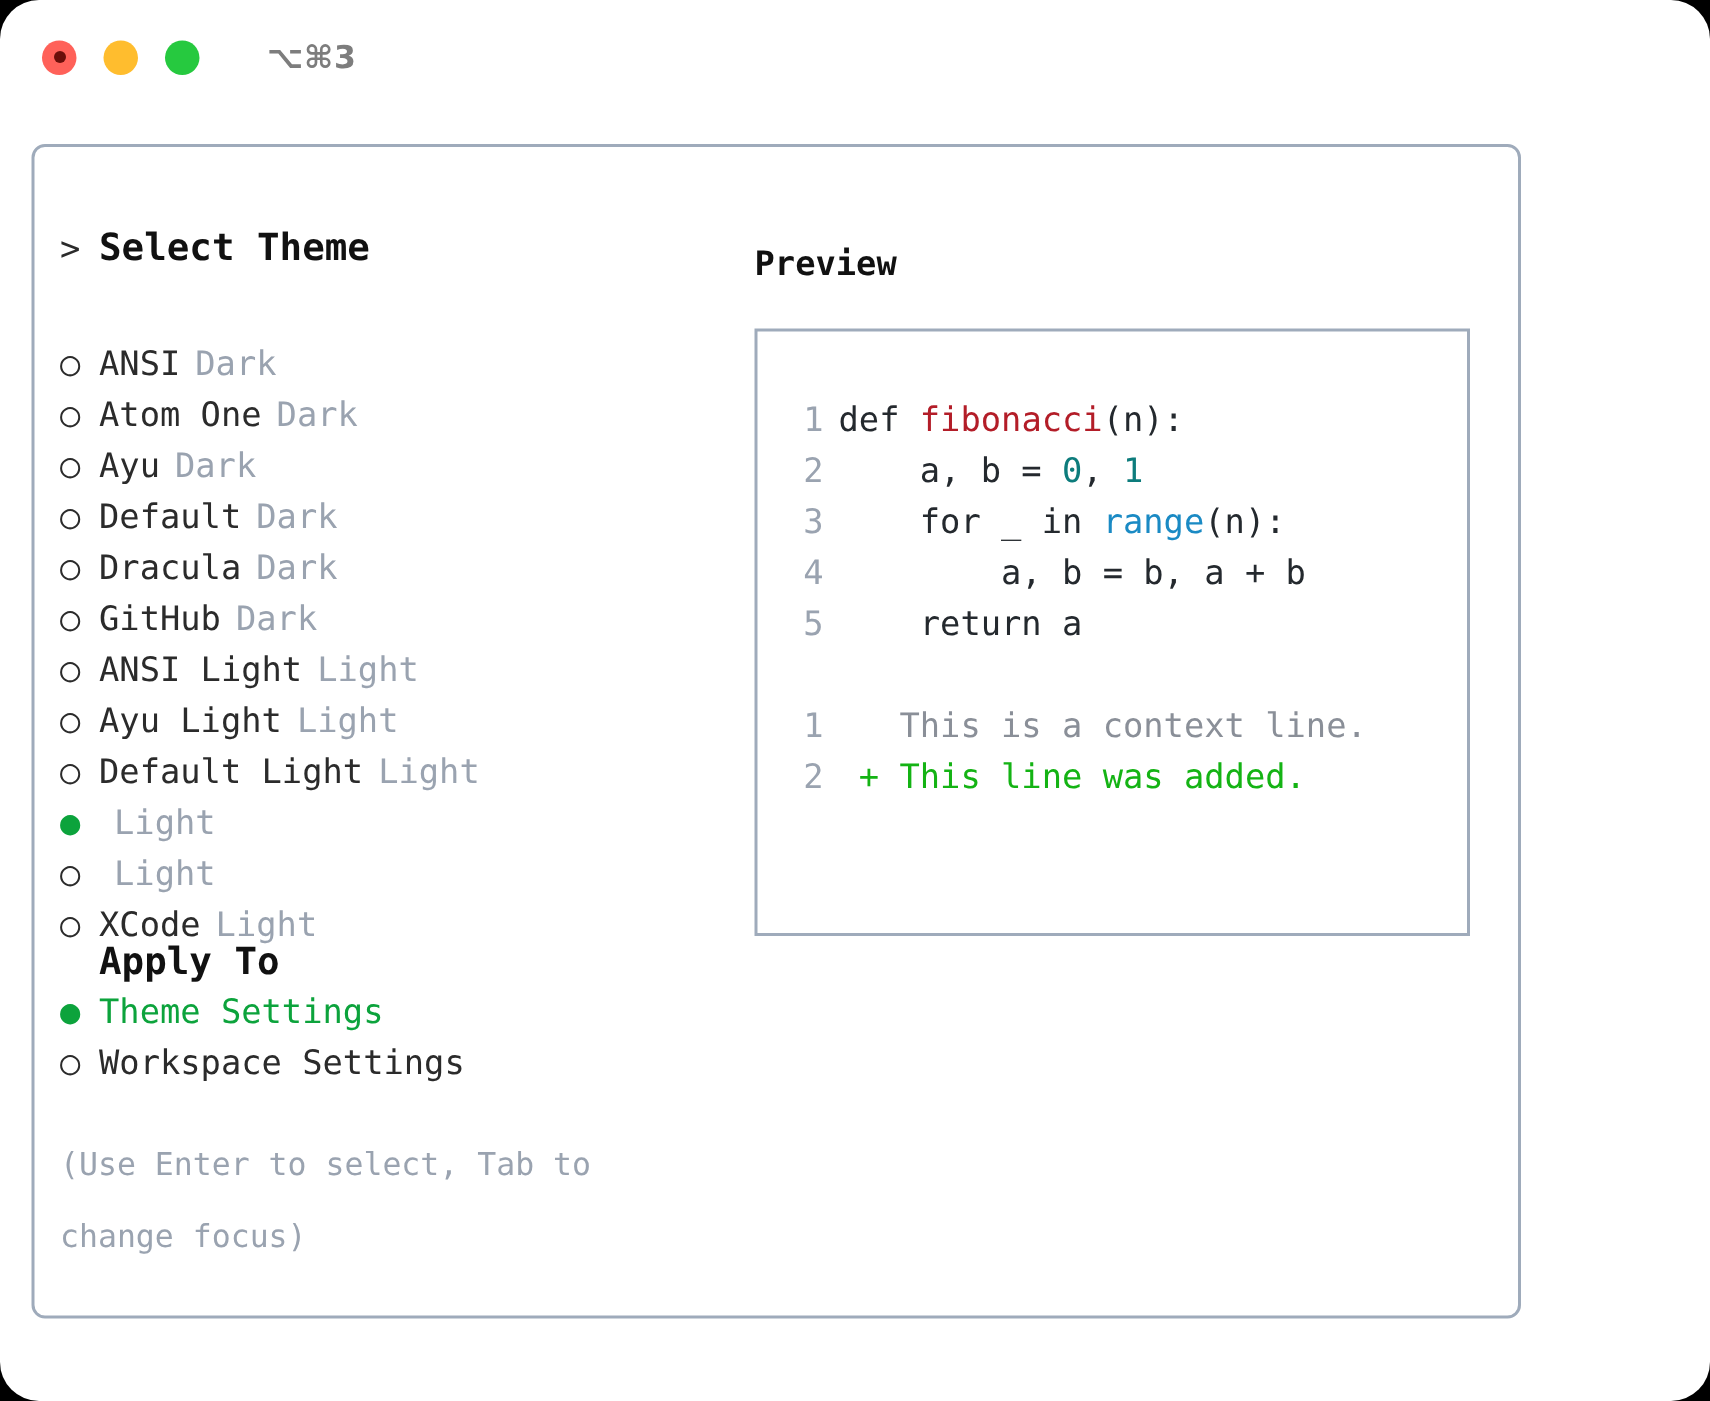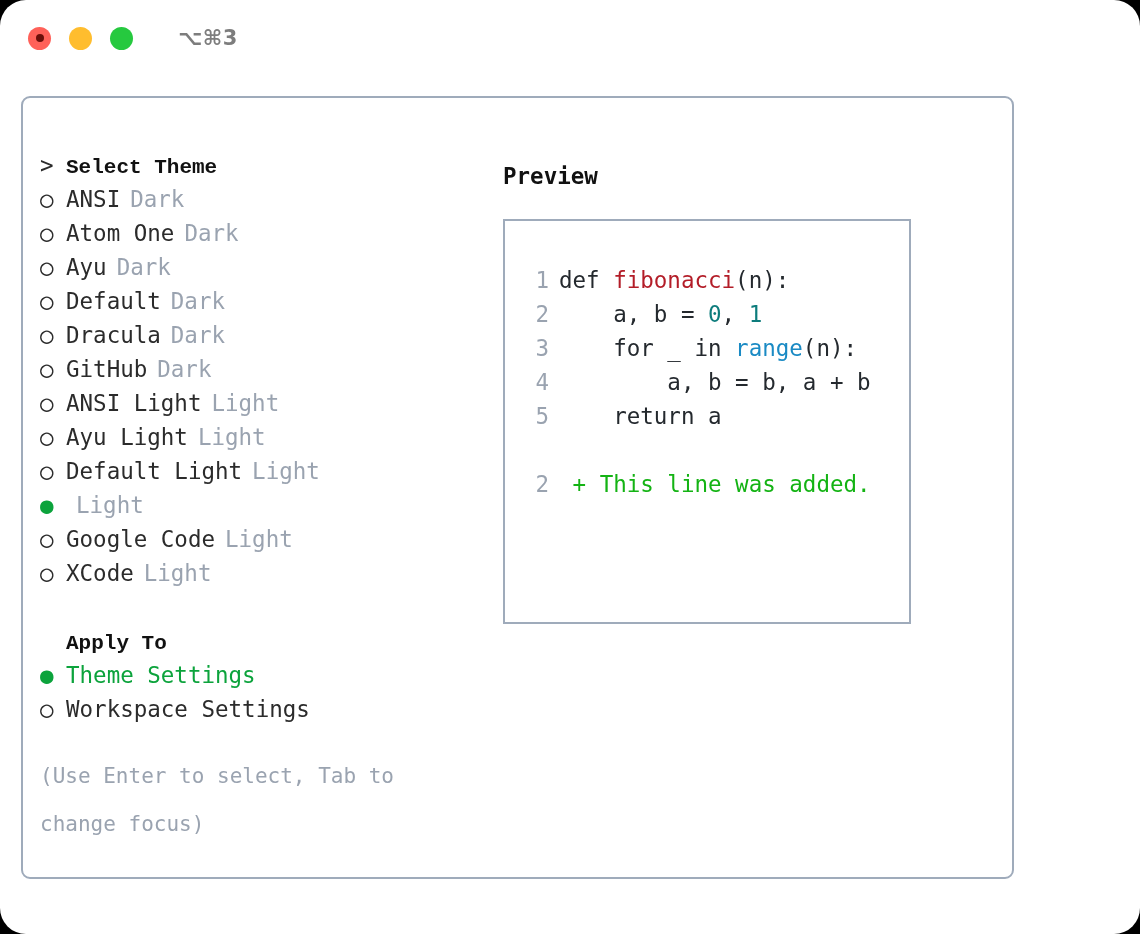"Select Theme" .section-head { font-family: Liberation Mono, monospace -> none; font-size: 21px -> 25px }
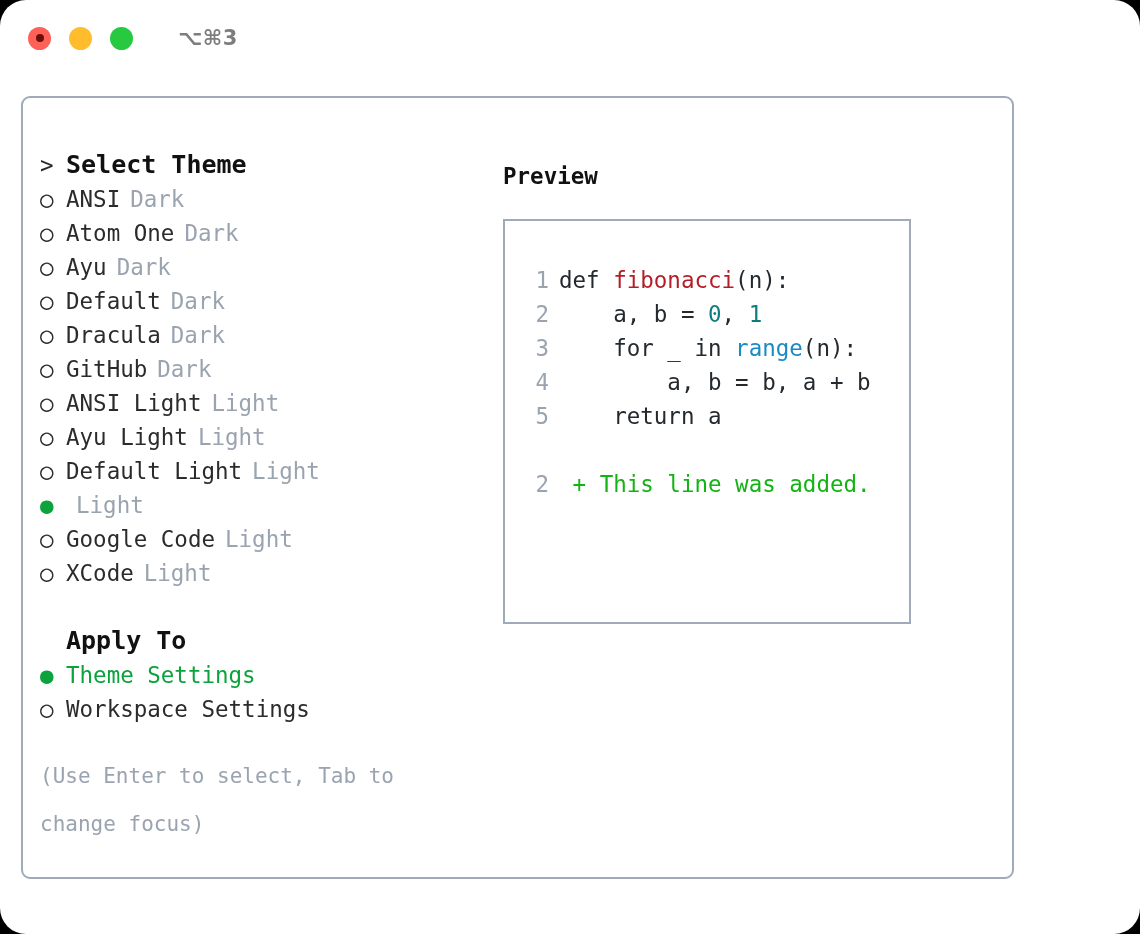"Dark" .theme-kind { margin-top: none -> 44px }
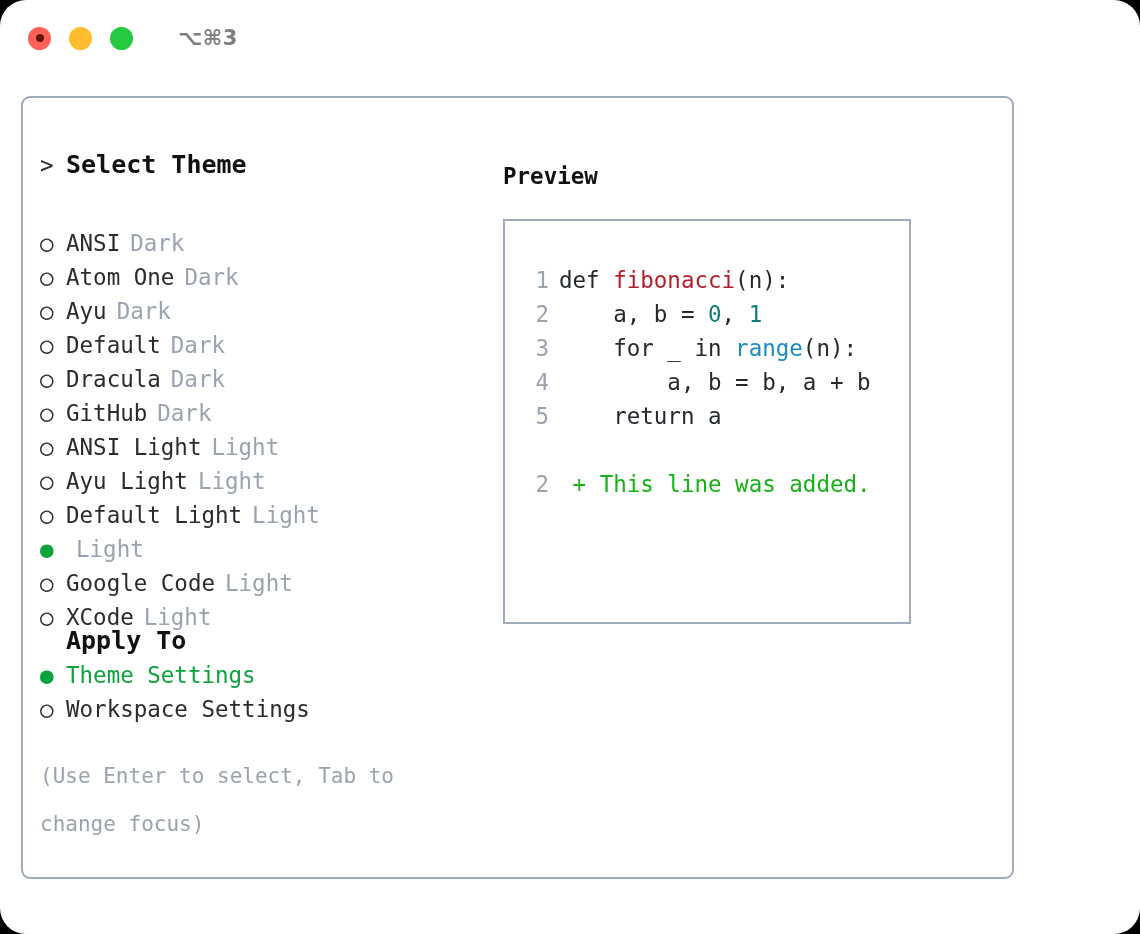"1 def fibonacci(n):" #preview-box { width: 408px -> 477px }
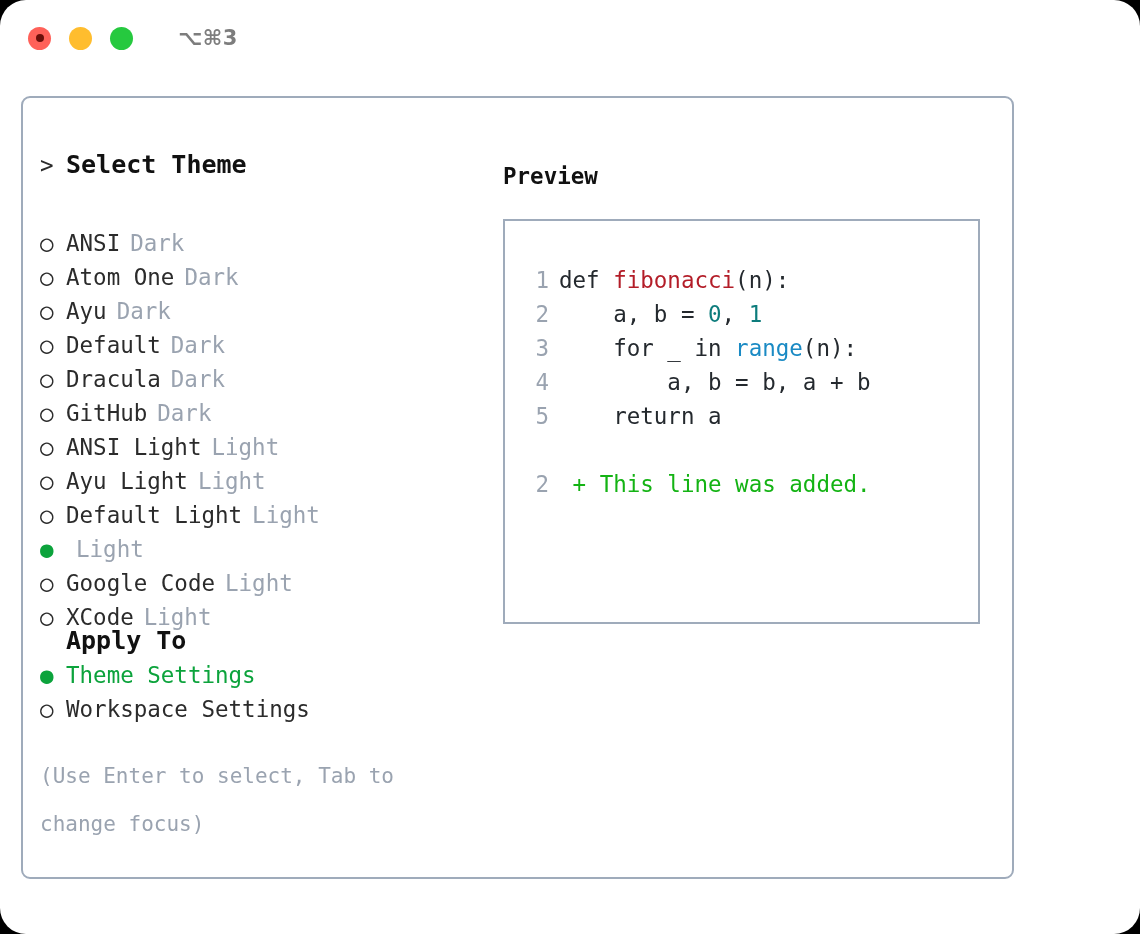"1 This is a context" div.code-line { html: none -> <div><span>1</span><span> This is a context line.</span></div> }
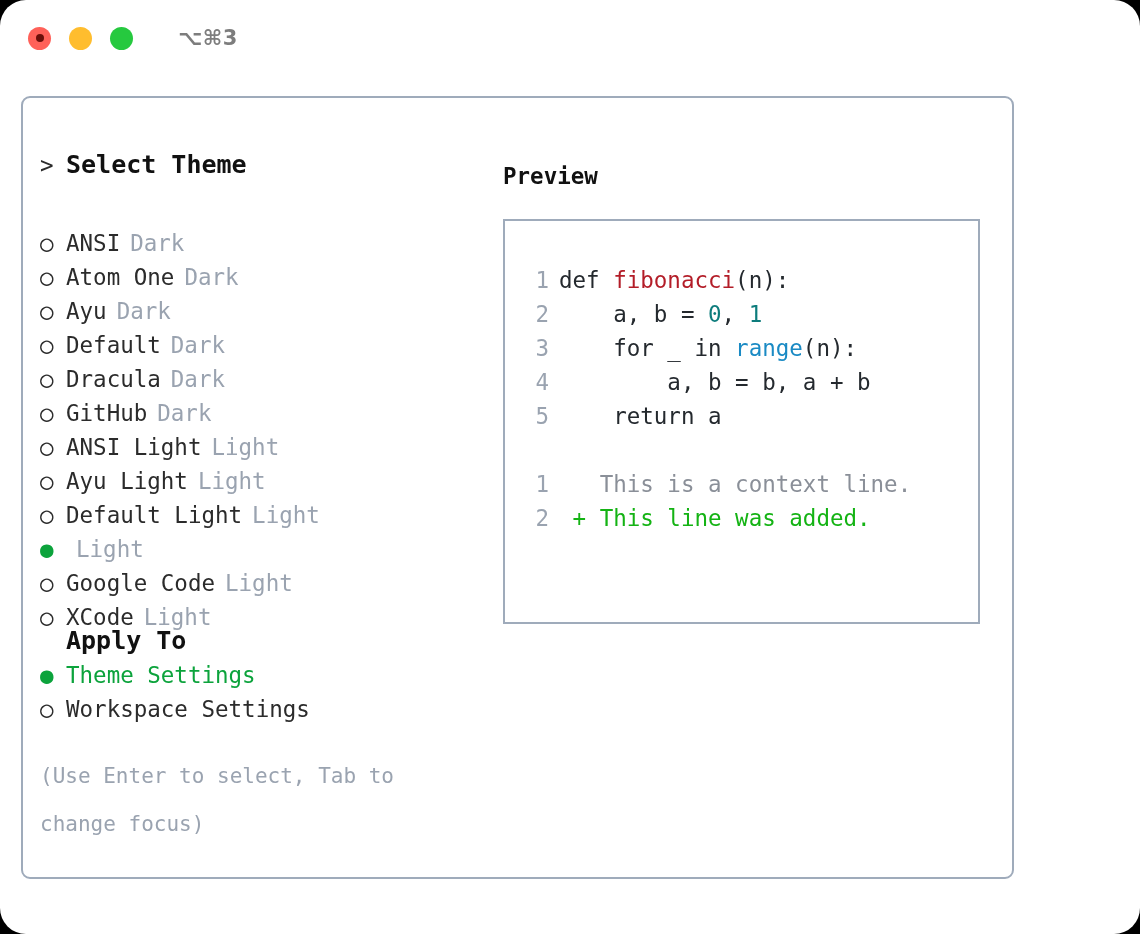"Google Code" span.theme-name { html: <span>Google Code</span> -> none }
